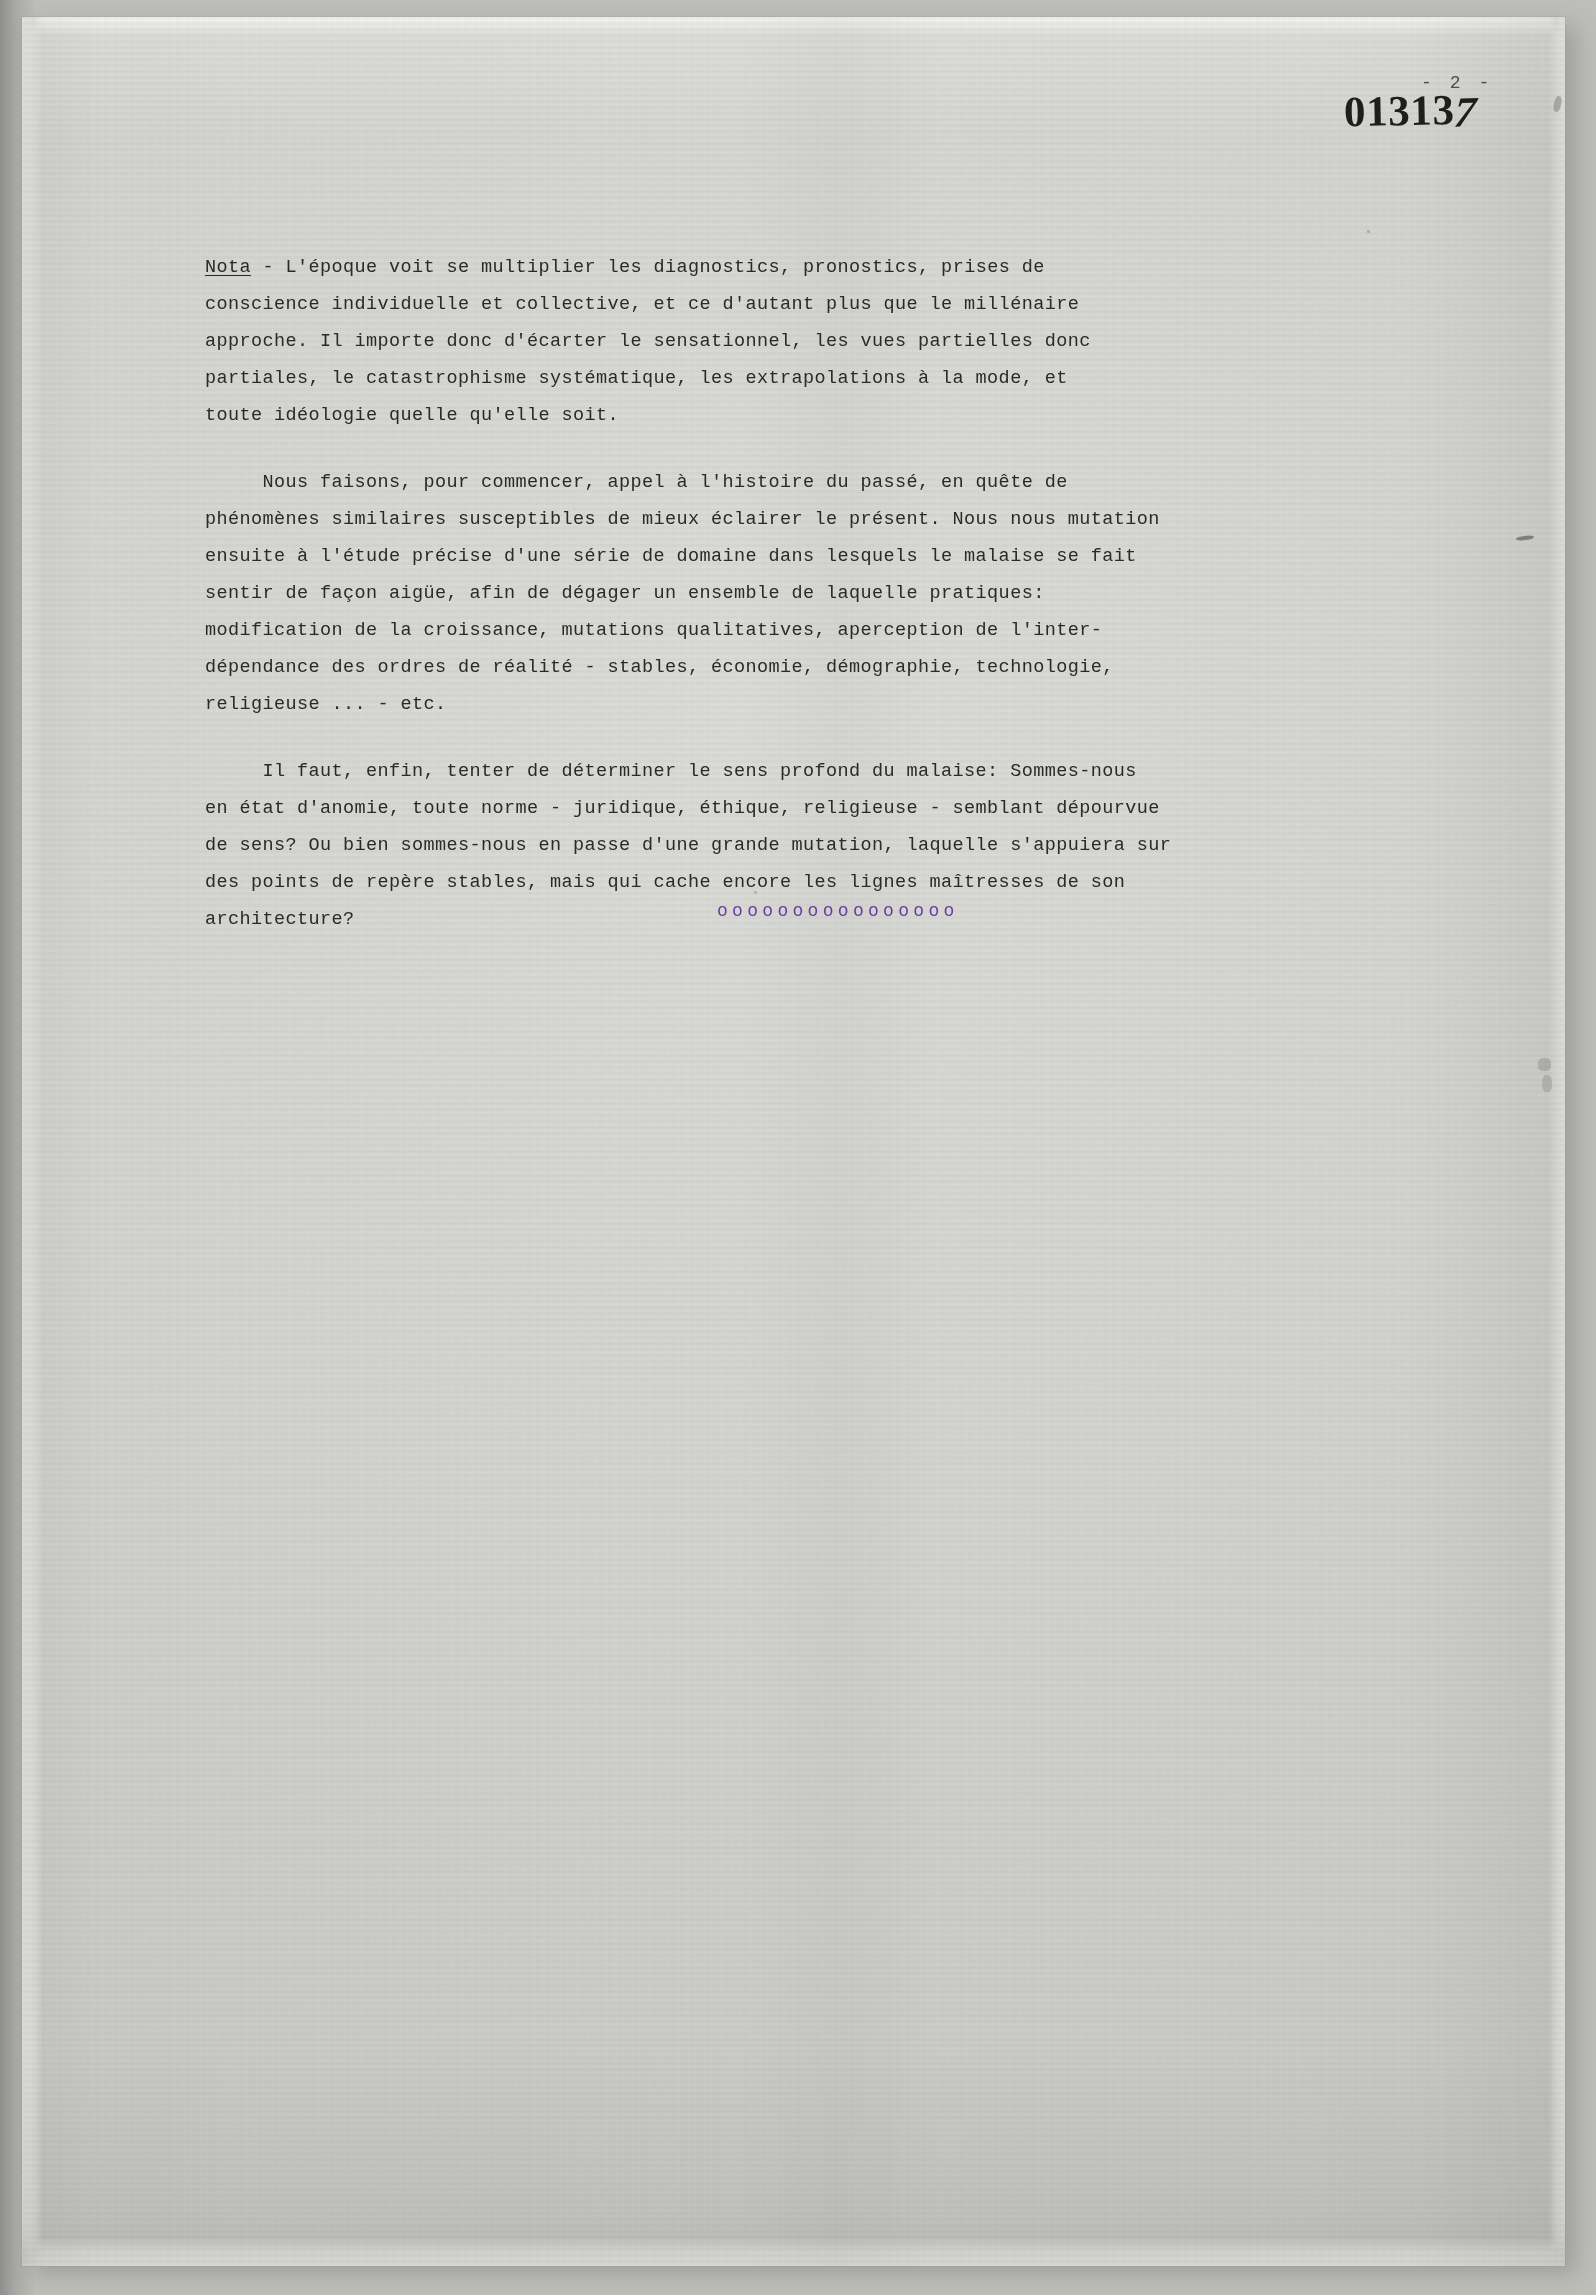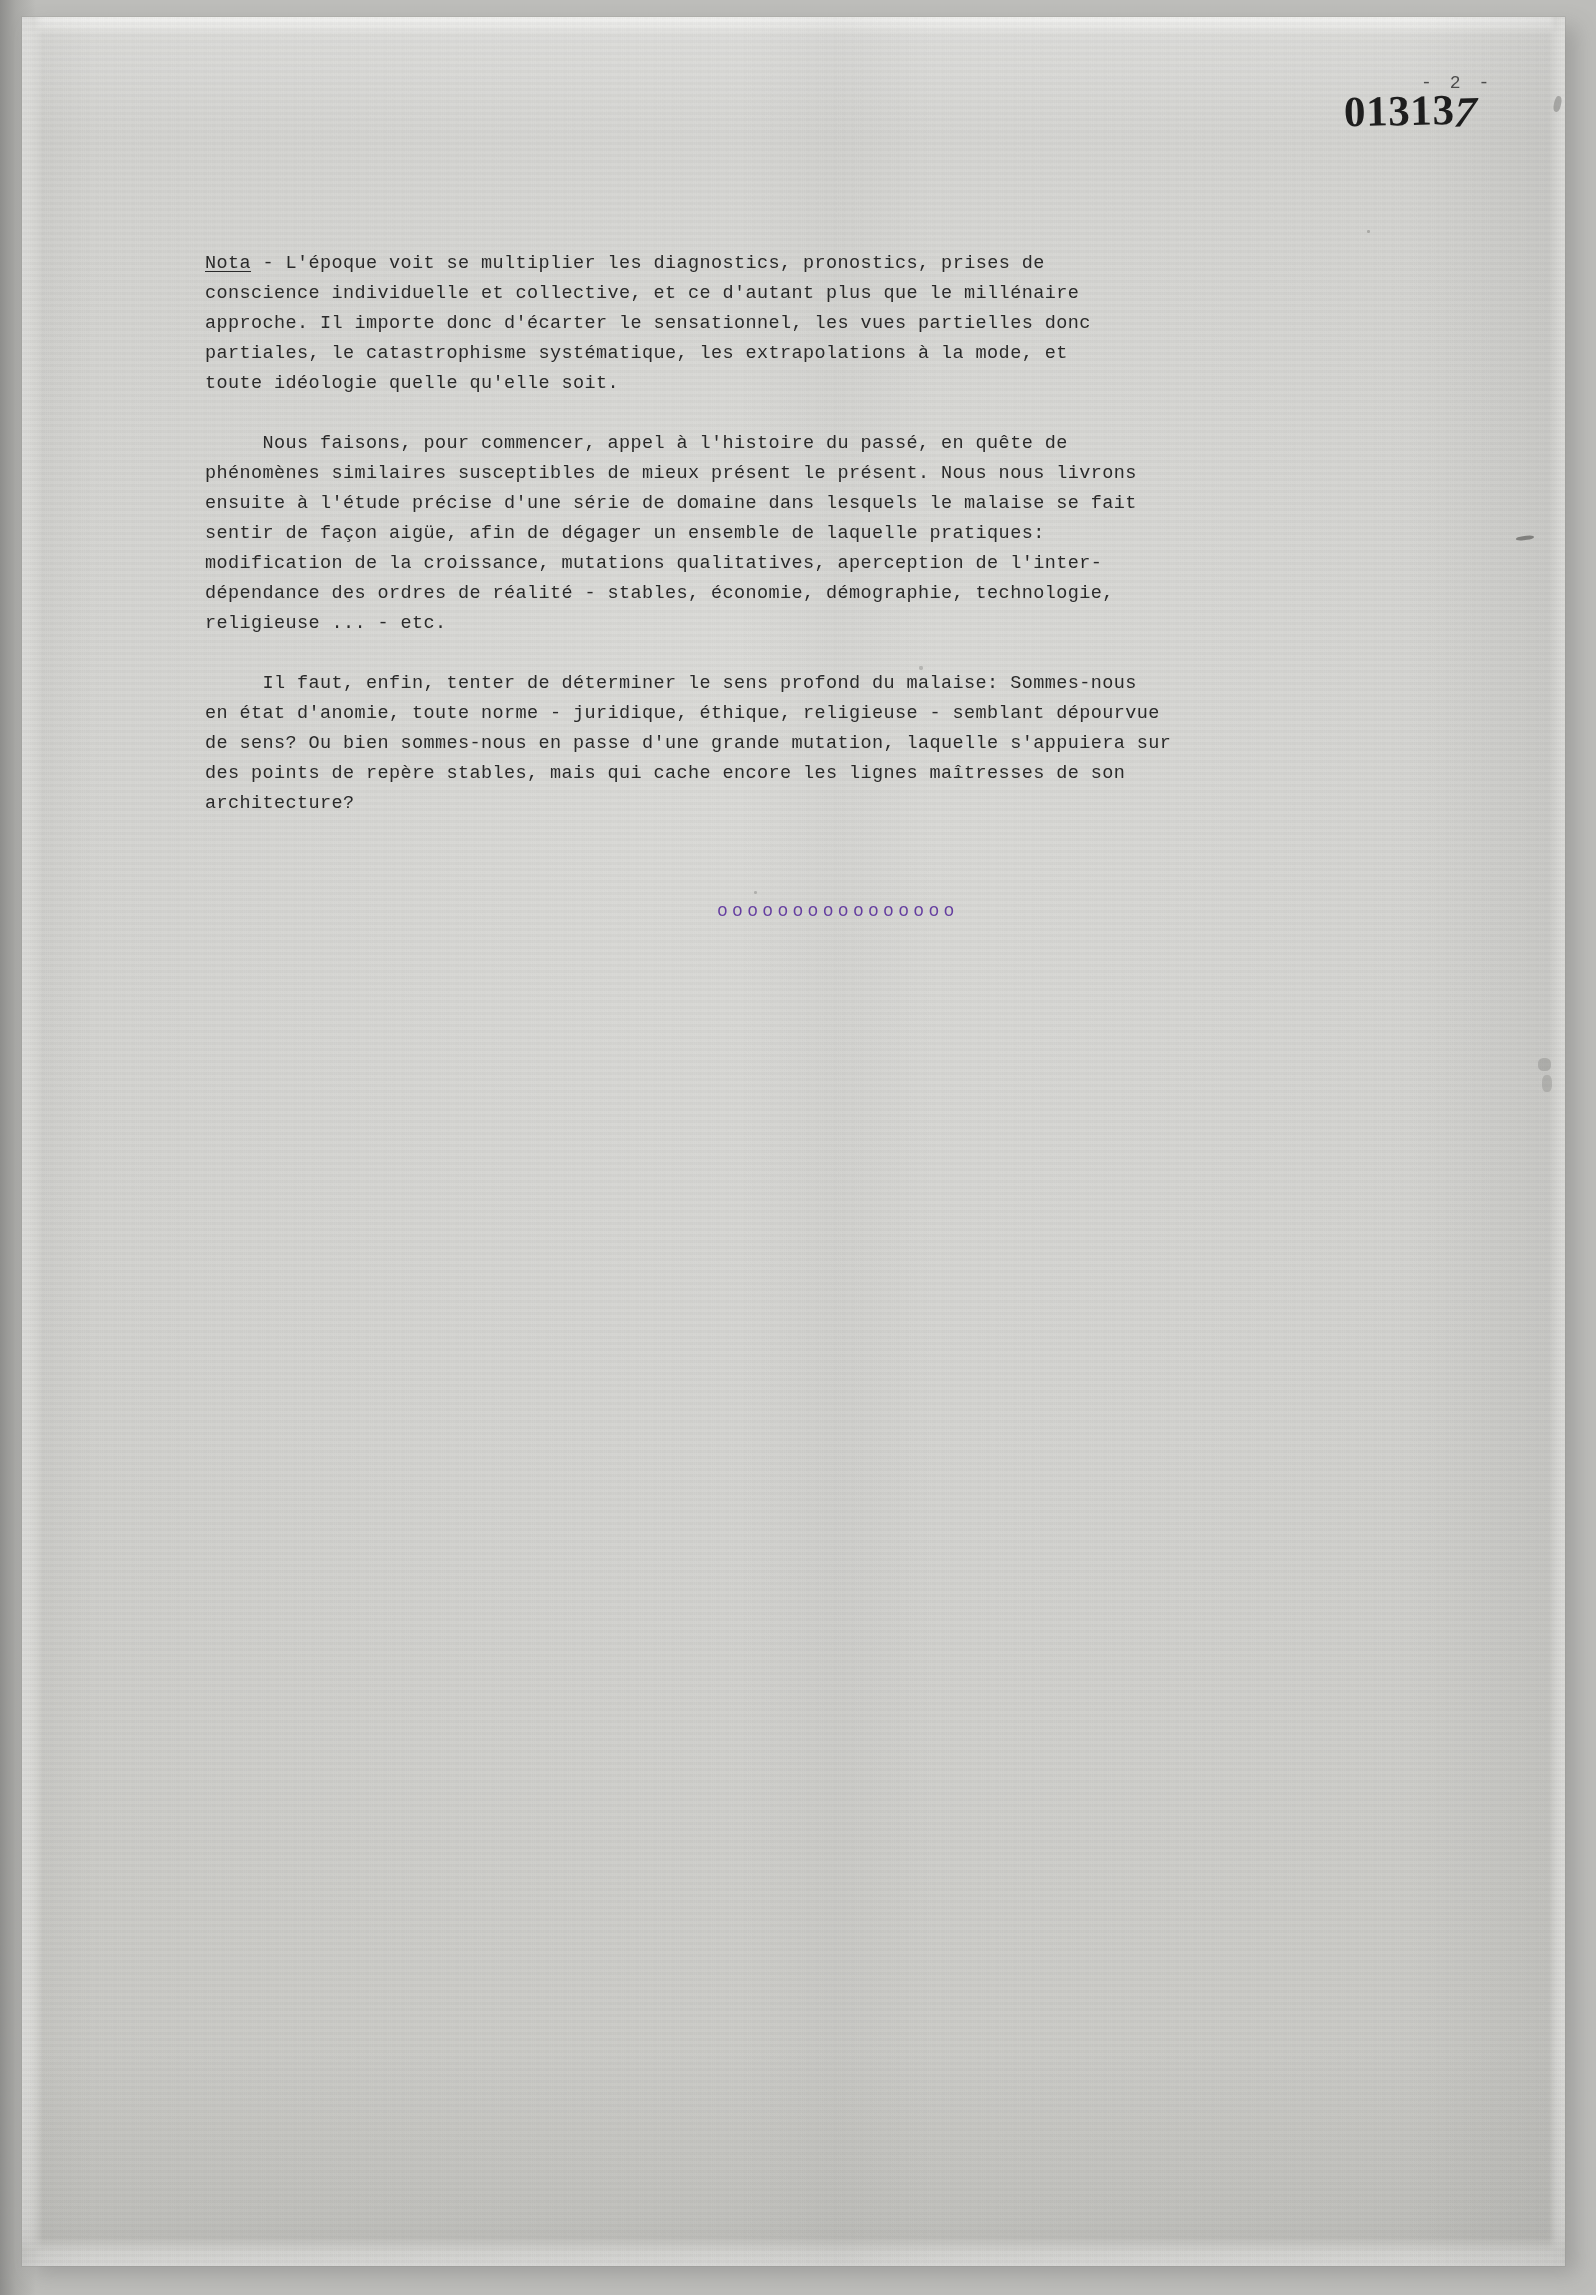"Nota - L'époque voit se" .body-text { line-height: 30px -> 37px }
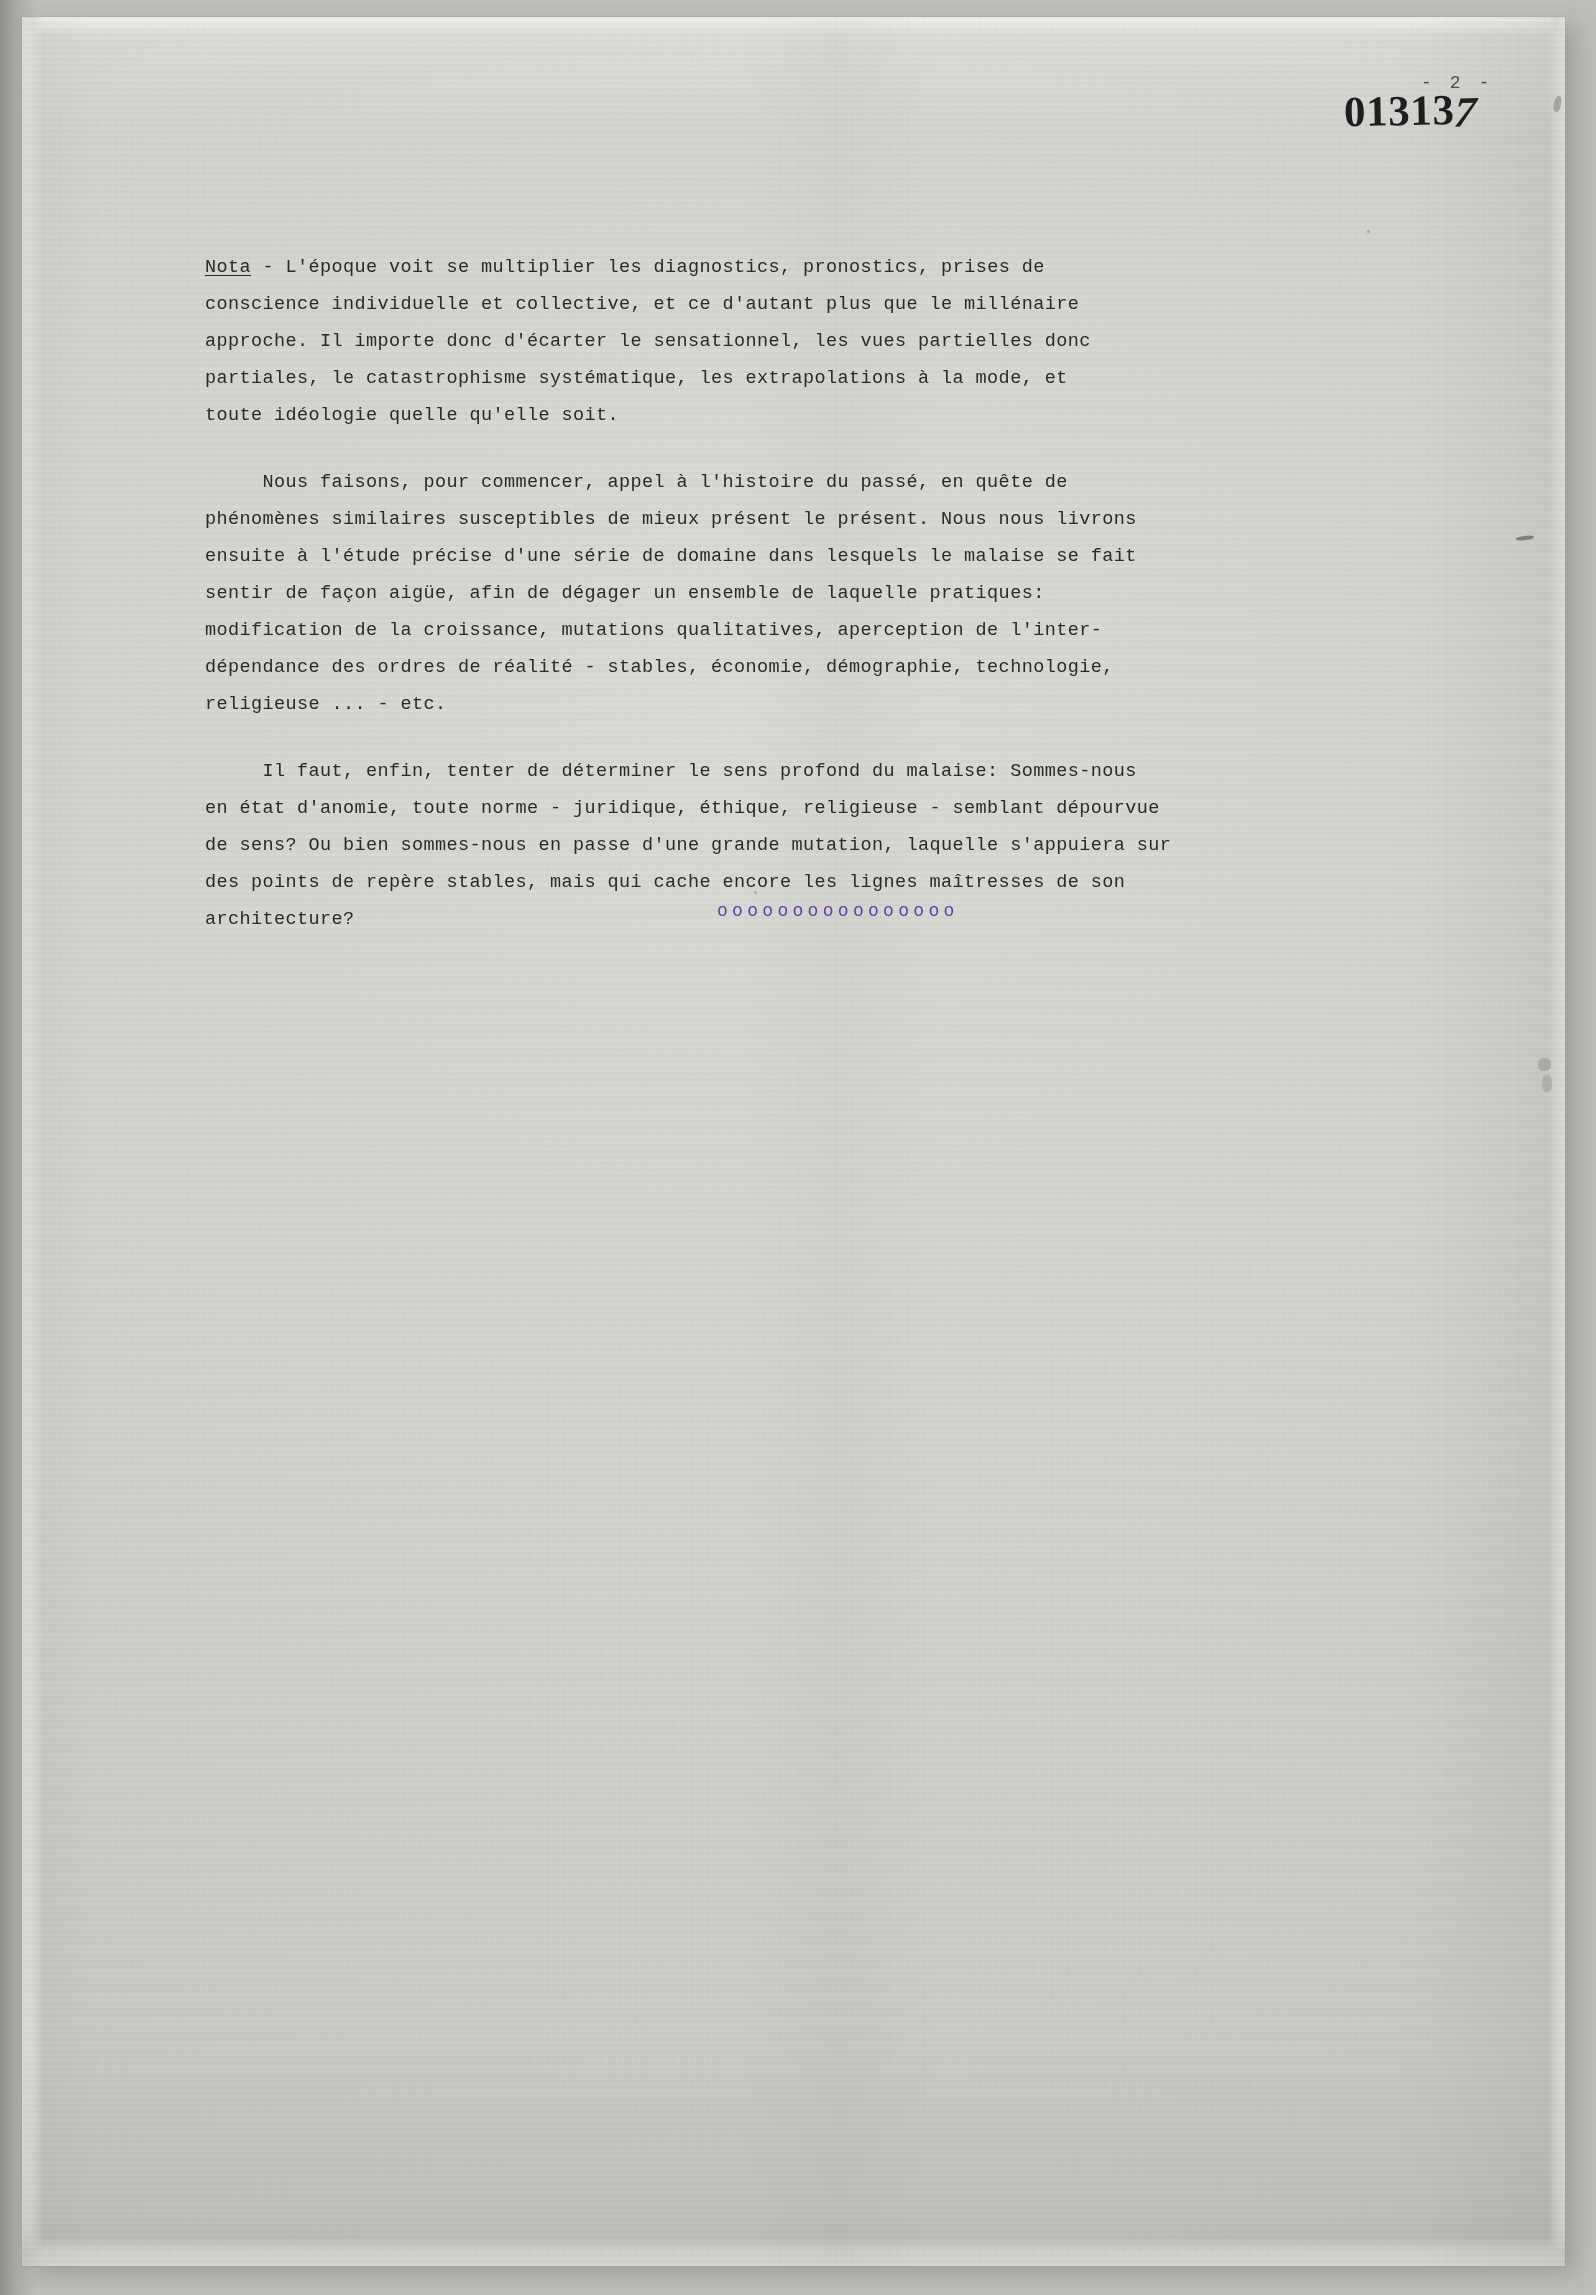"phénomènes similaires susceptibles de" span { text: présent le présent. Nous nous livrons -> éclairer le présent. Nous nous mutation }
